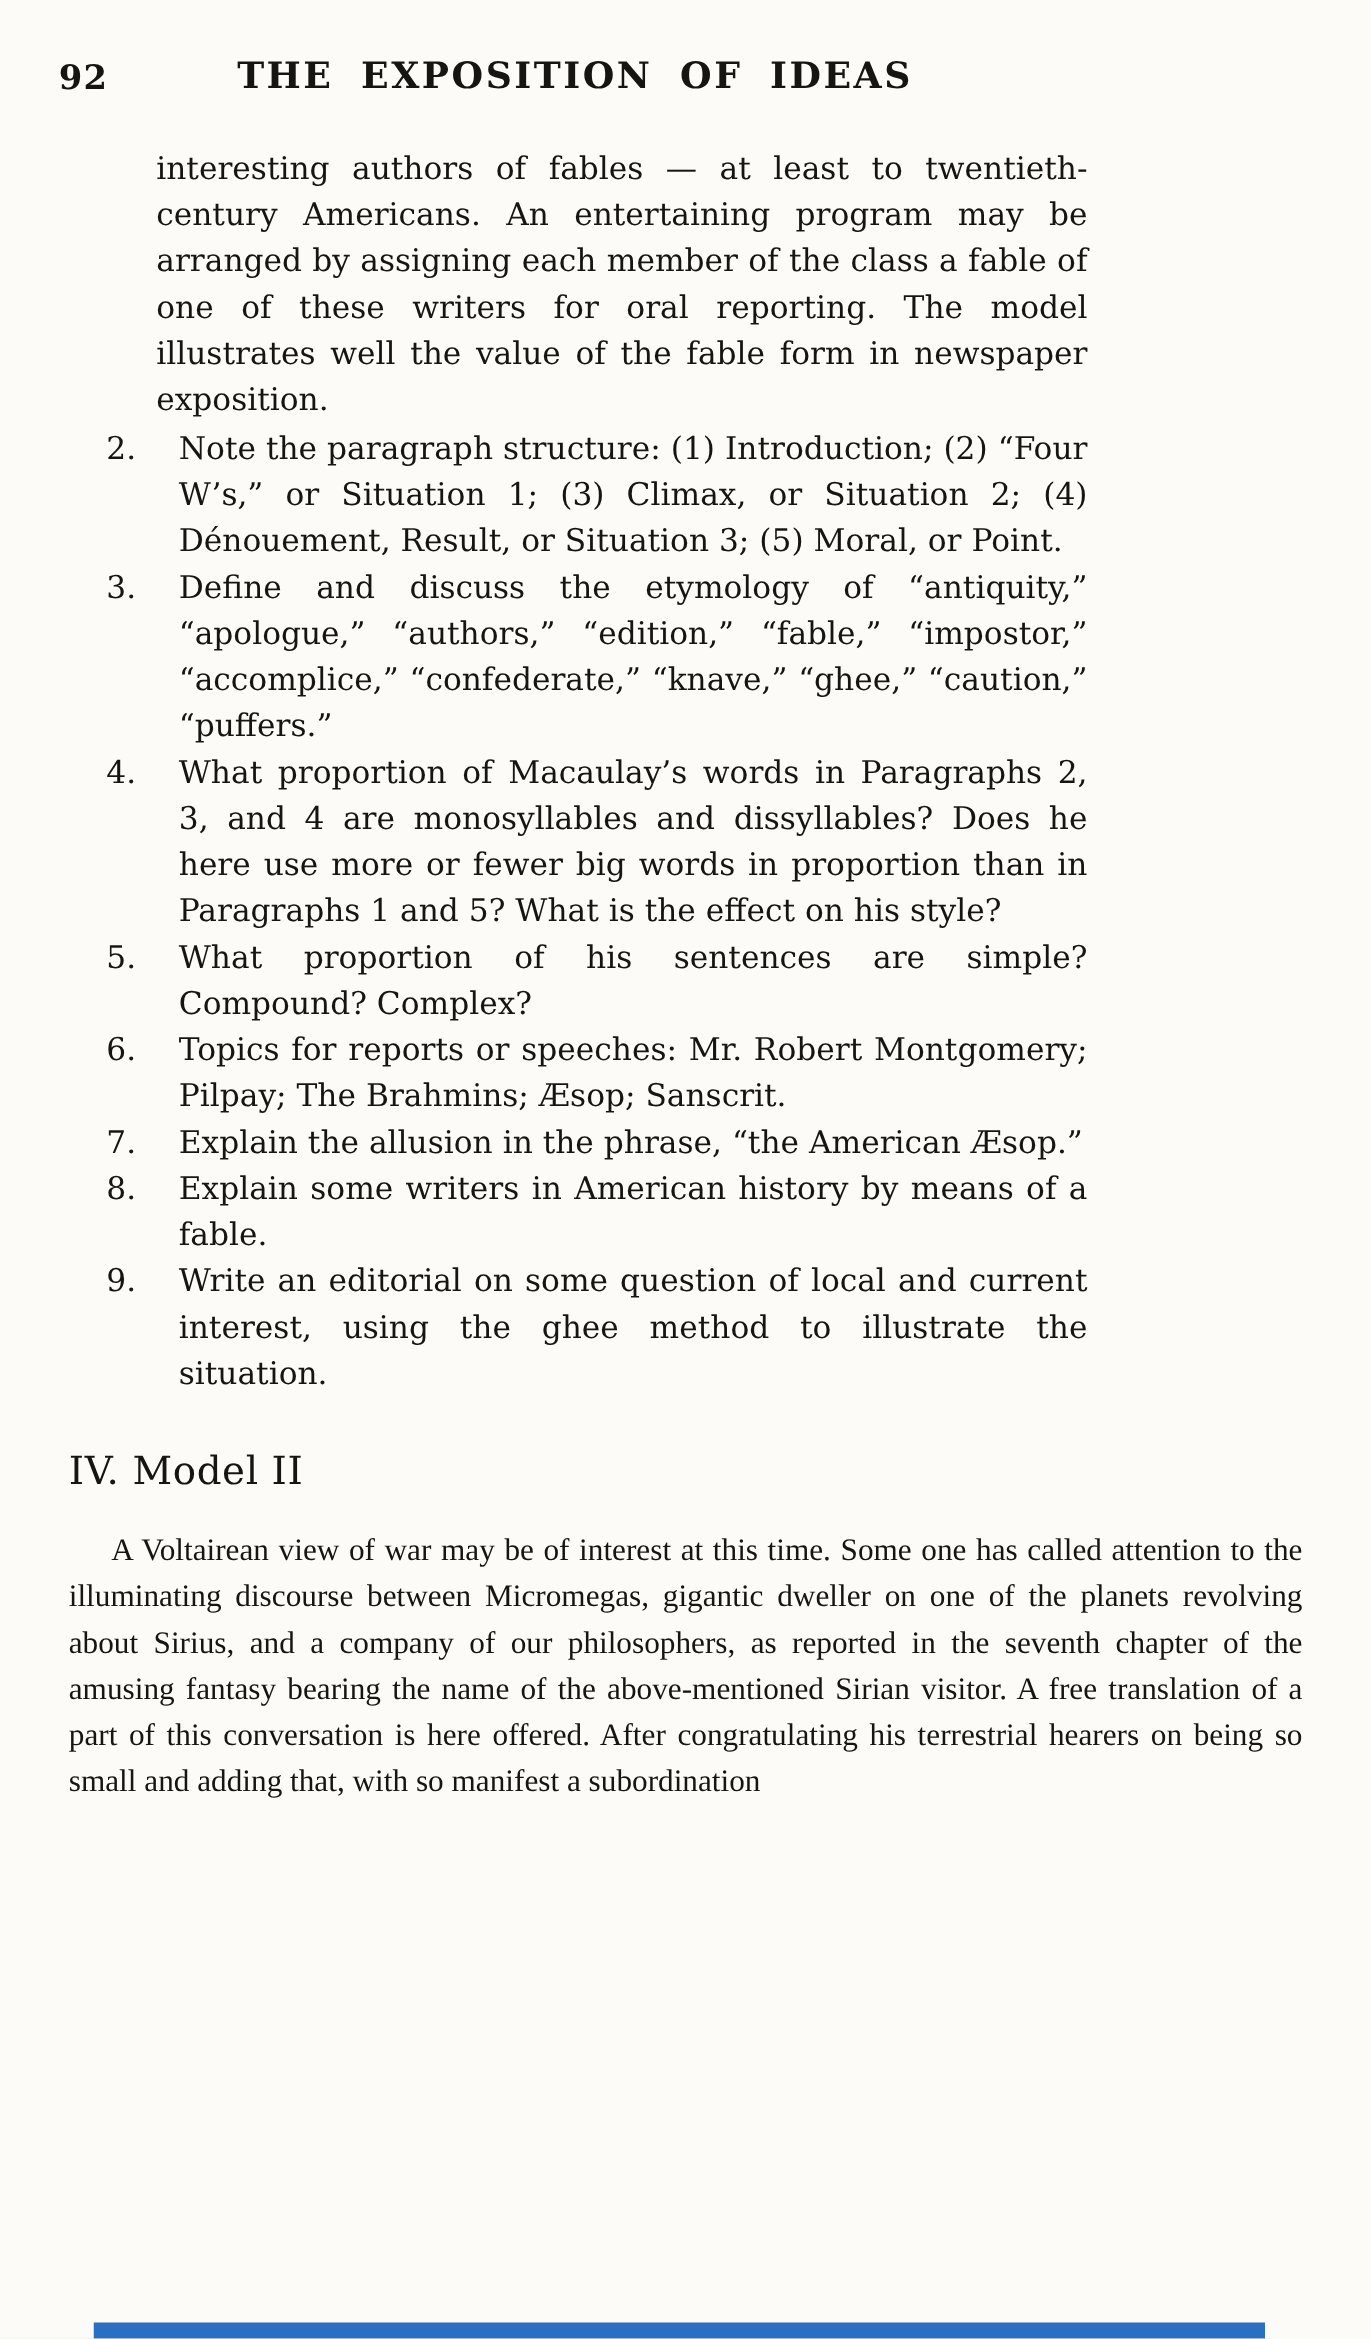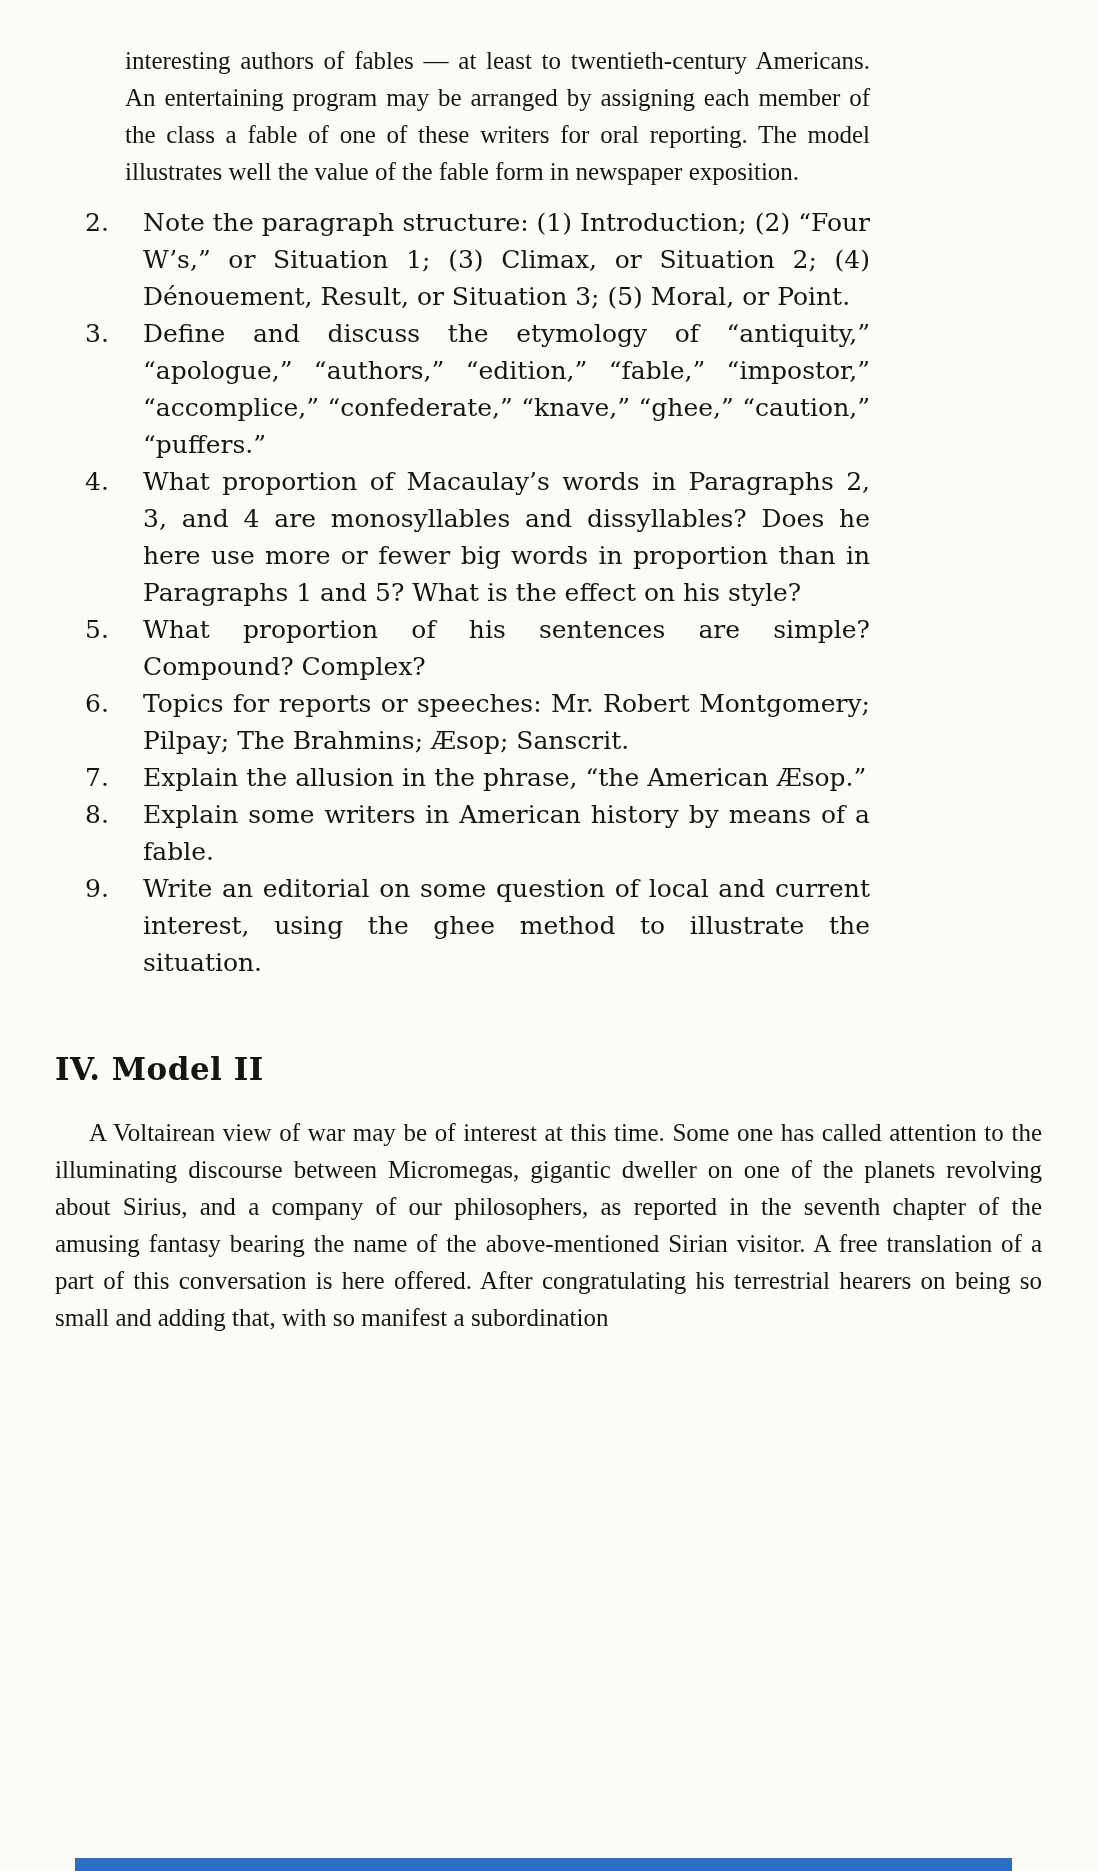"92" div.running-head { html: none -> <div> <span>92</span> <span>THE EXPOSITION OF IDEAS</span> </div> }
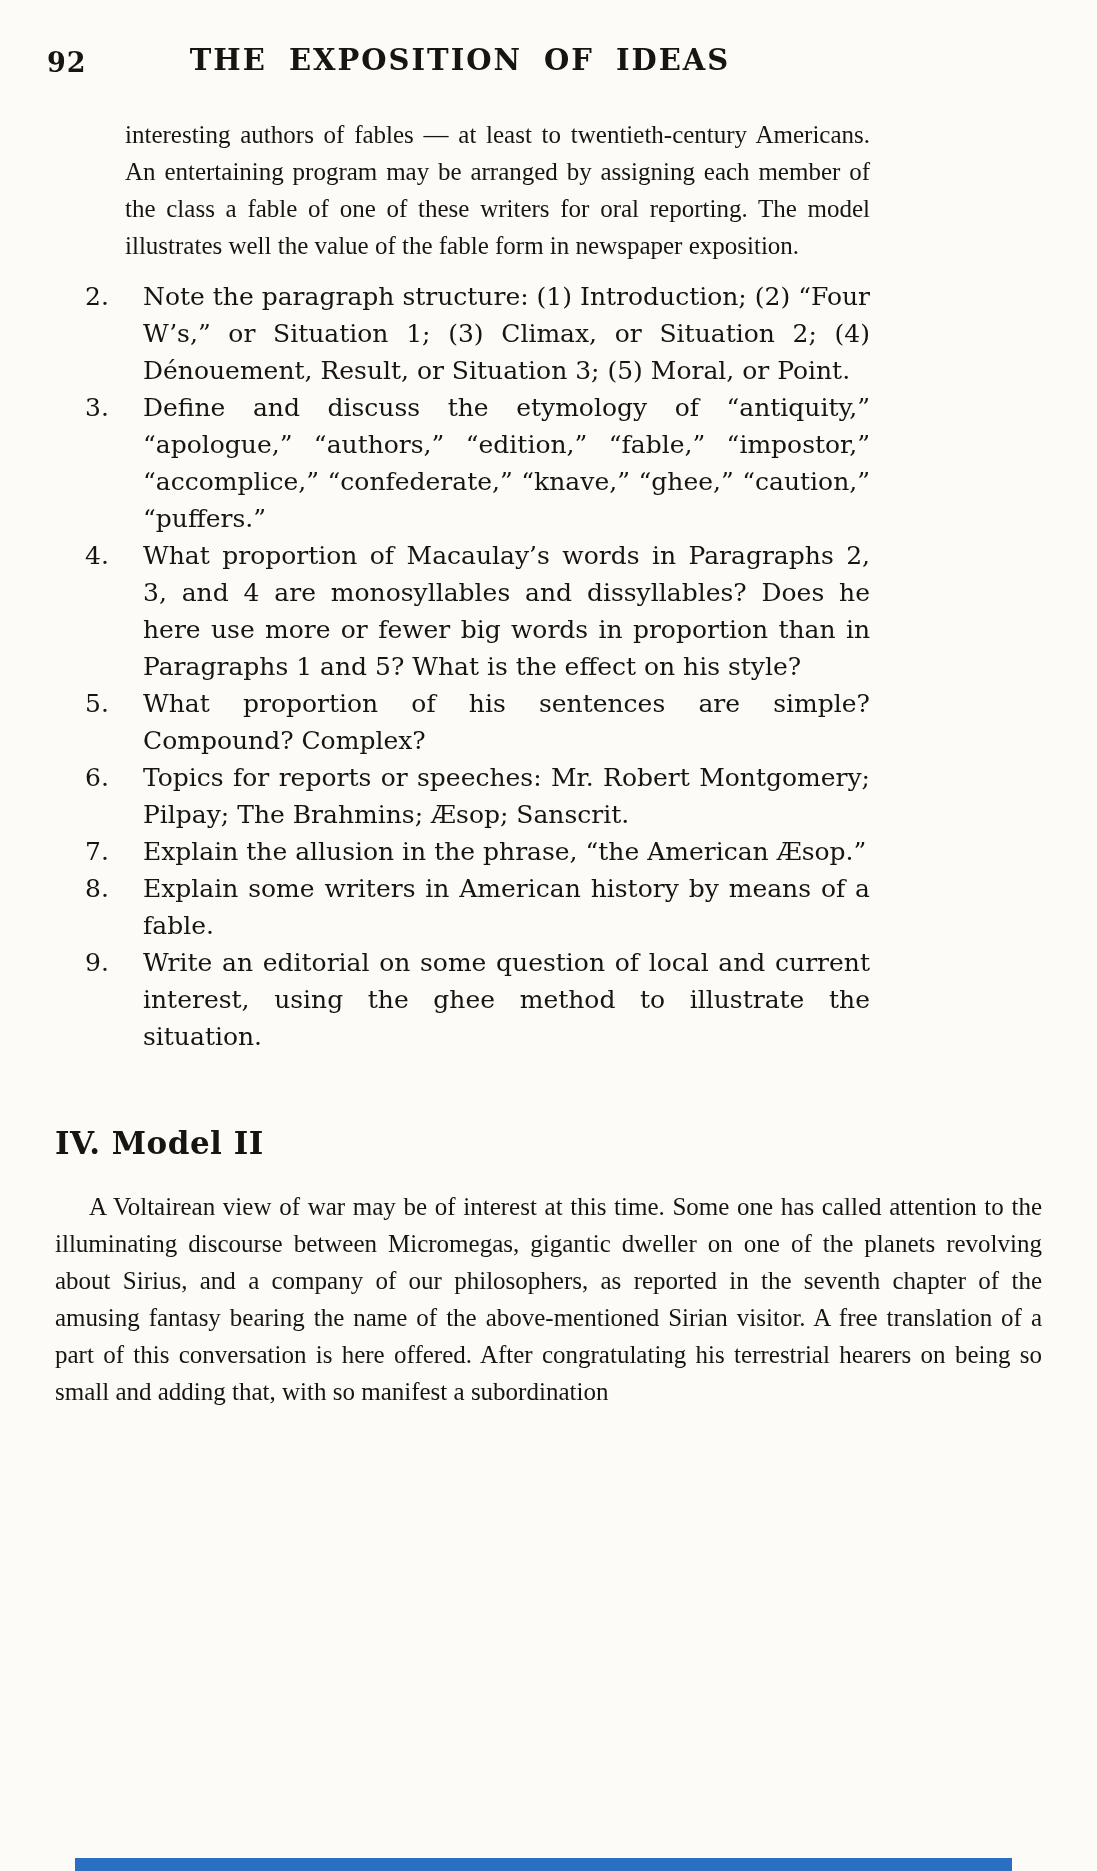"interesting authors of fables —" .continuation { font-family: Liberation Serif, serif -> none; margin: 0 0 14px 40px -> 0 0 2px 40px }
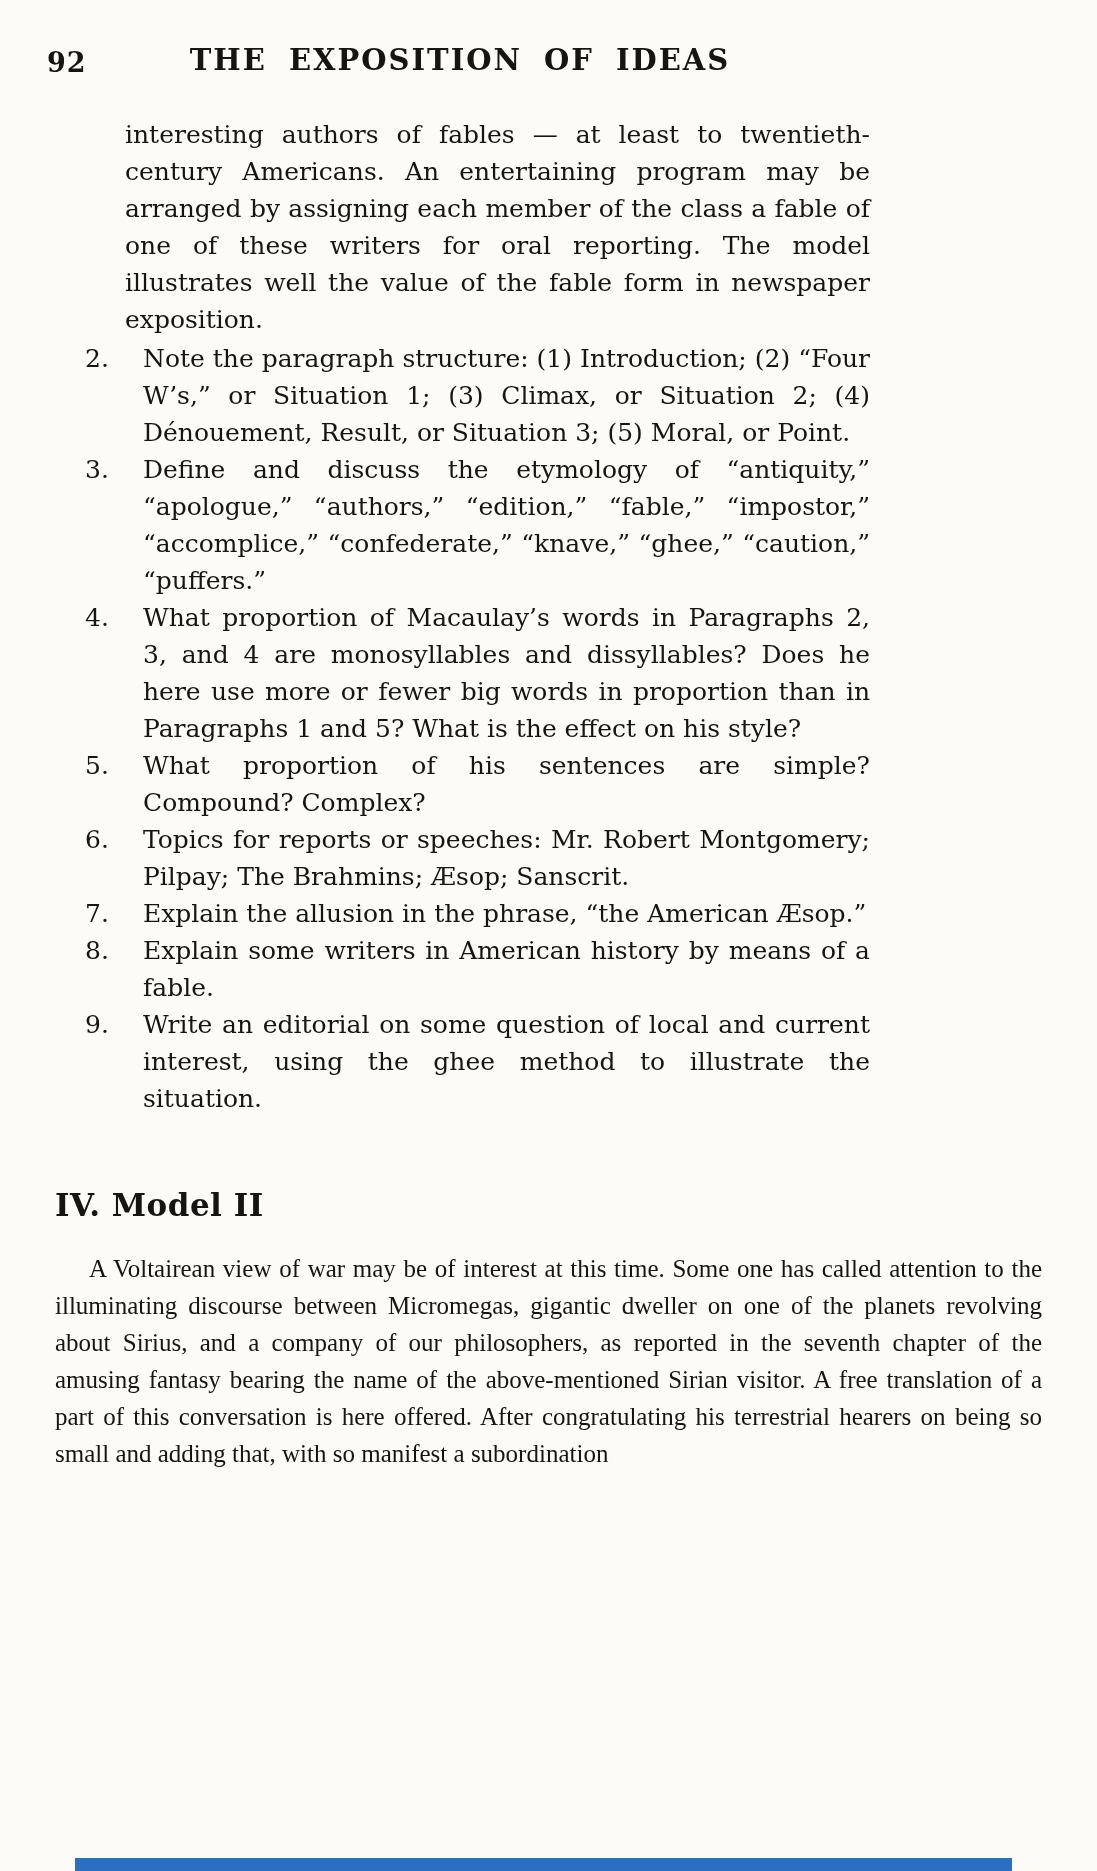"IV. Model II" .section-heading { font-weight: bold -> normal; margin-top: 70px -> 42px }
